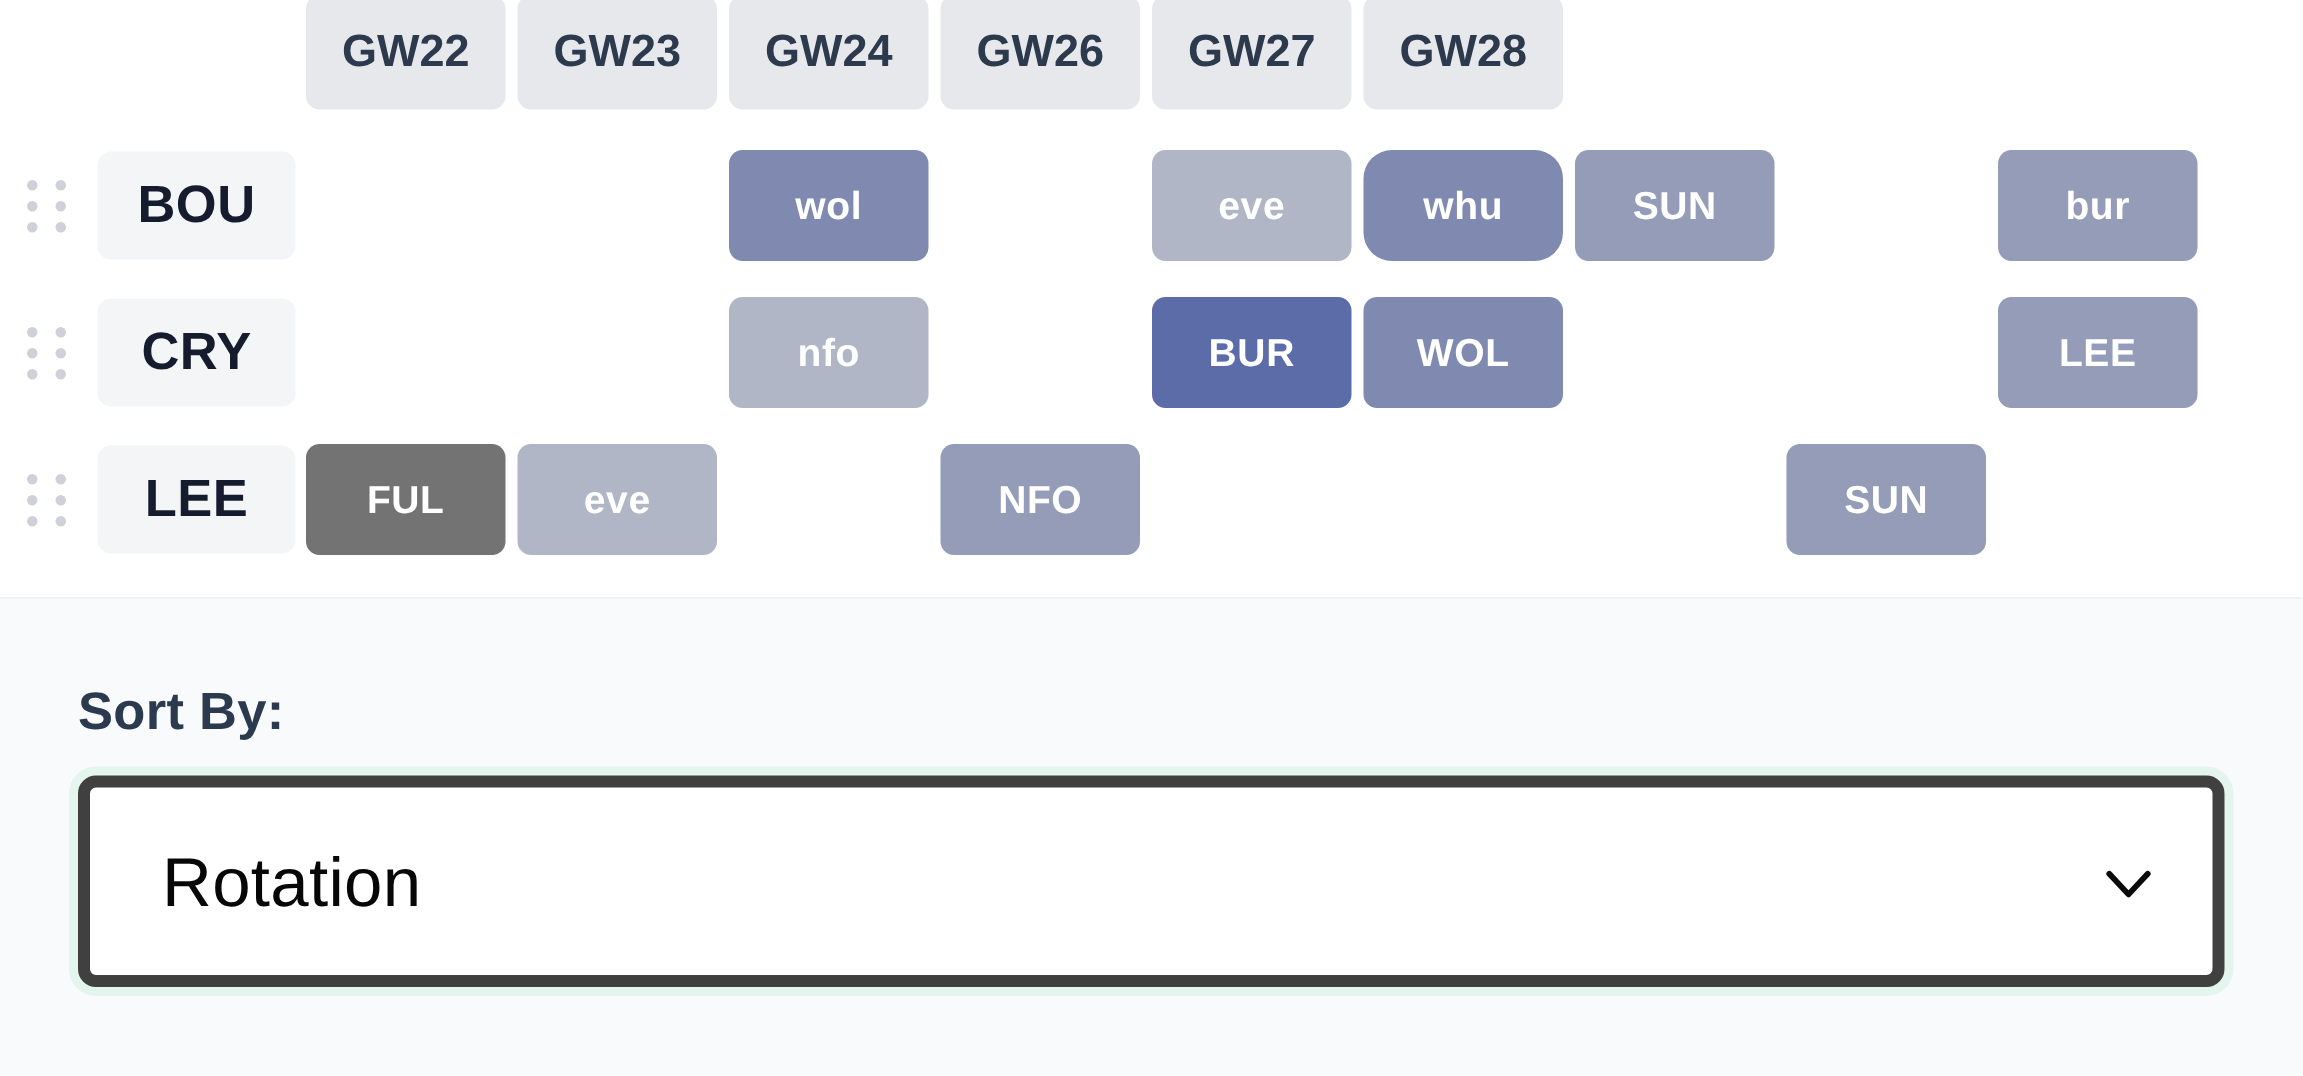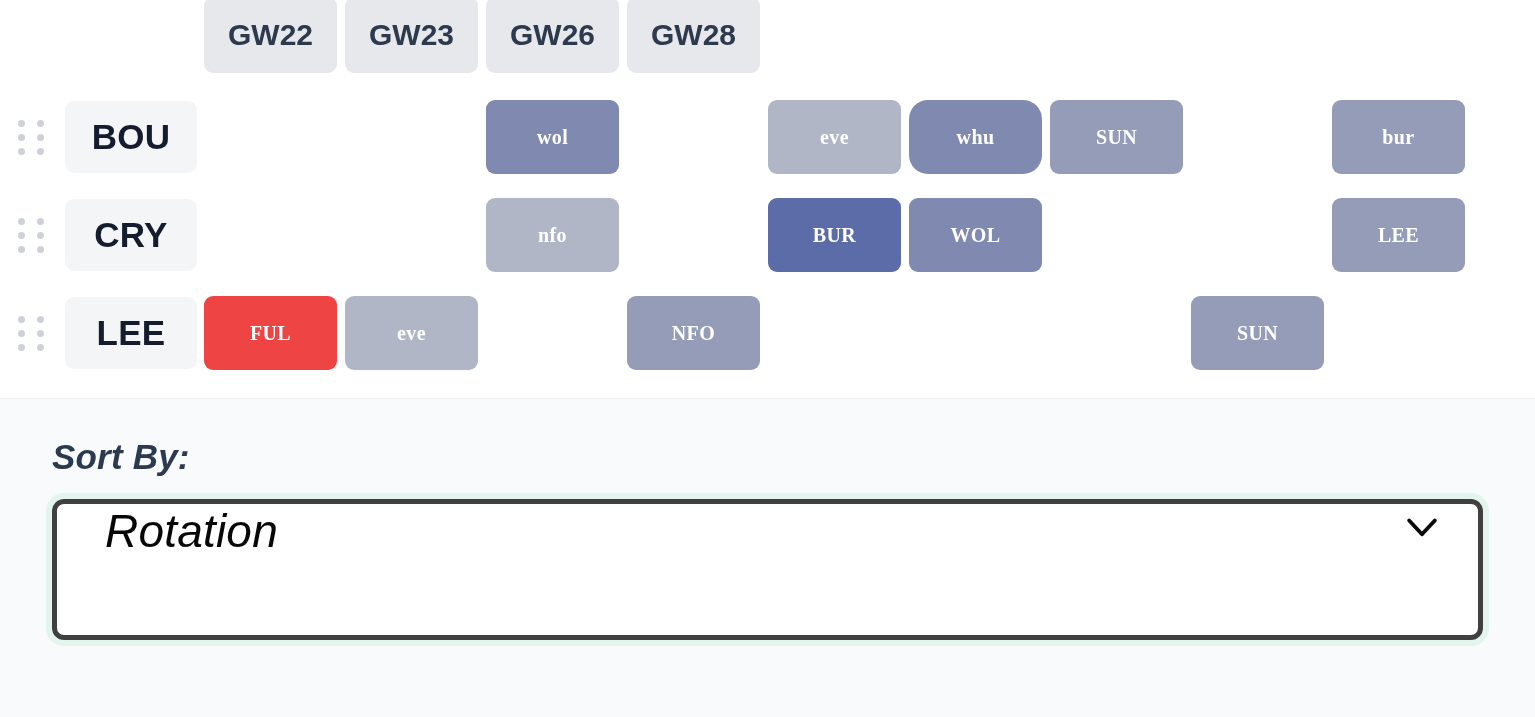"GW24" div.gw-cell { html: none -> <div> <div>GW24</div> </div> }
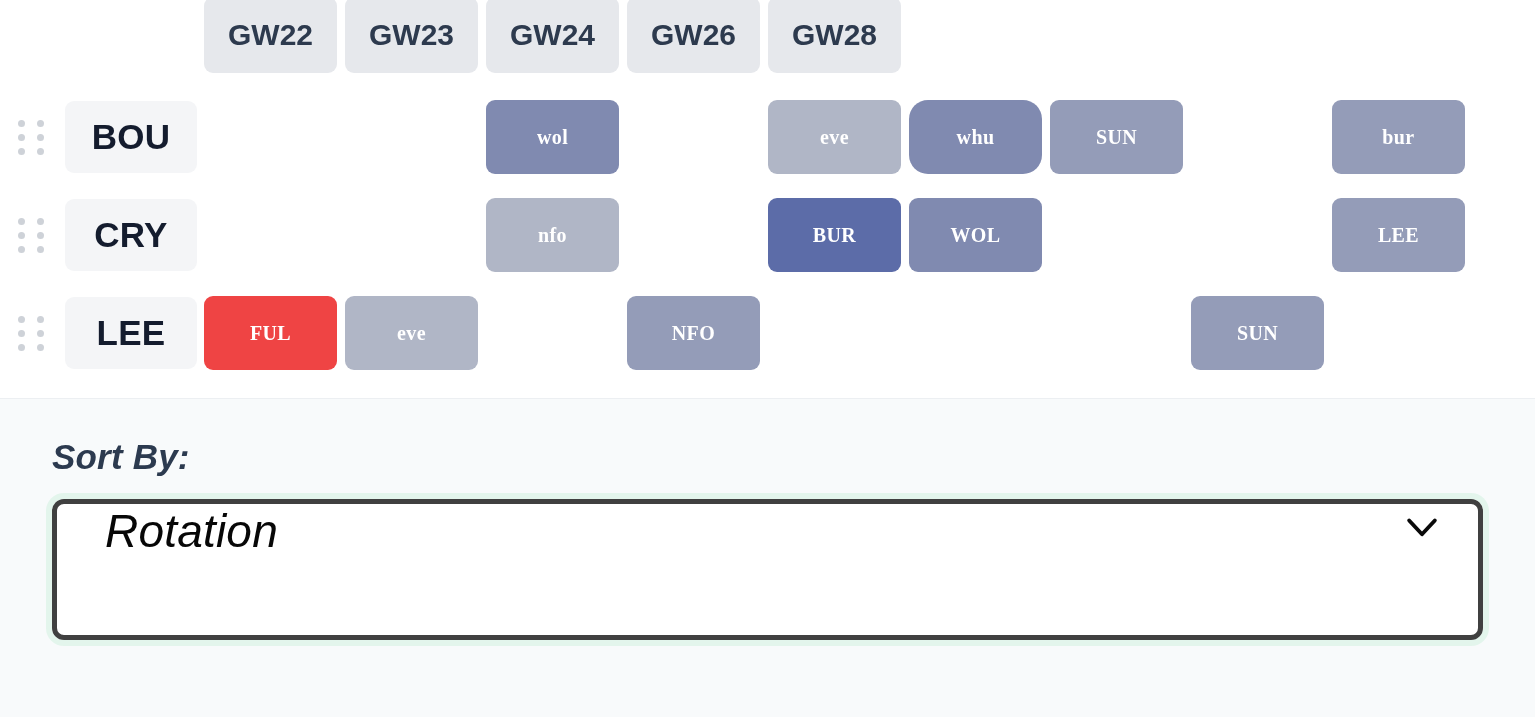"GW27" div.gw-cell { html: none -> <div> <div>GW27</div> </div> }
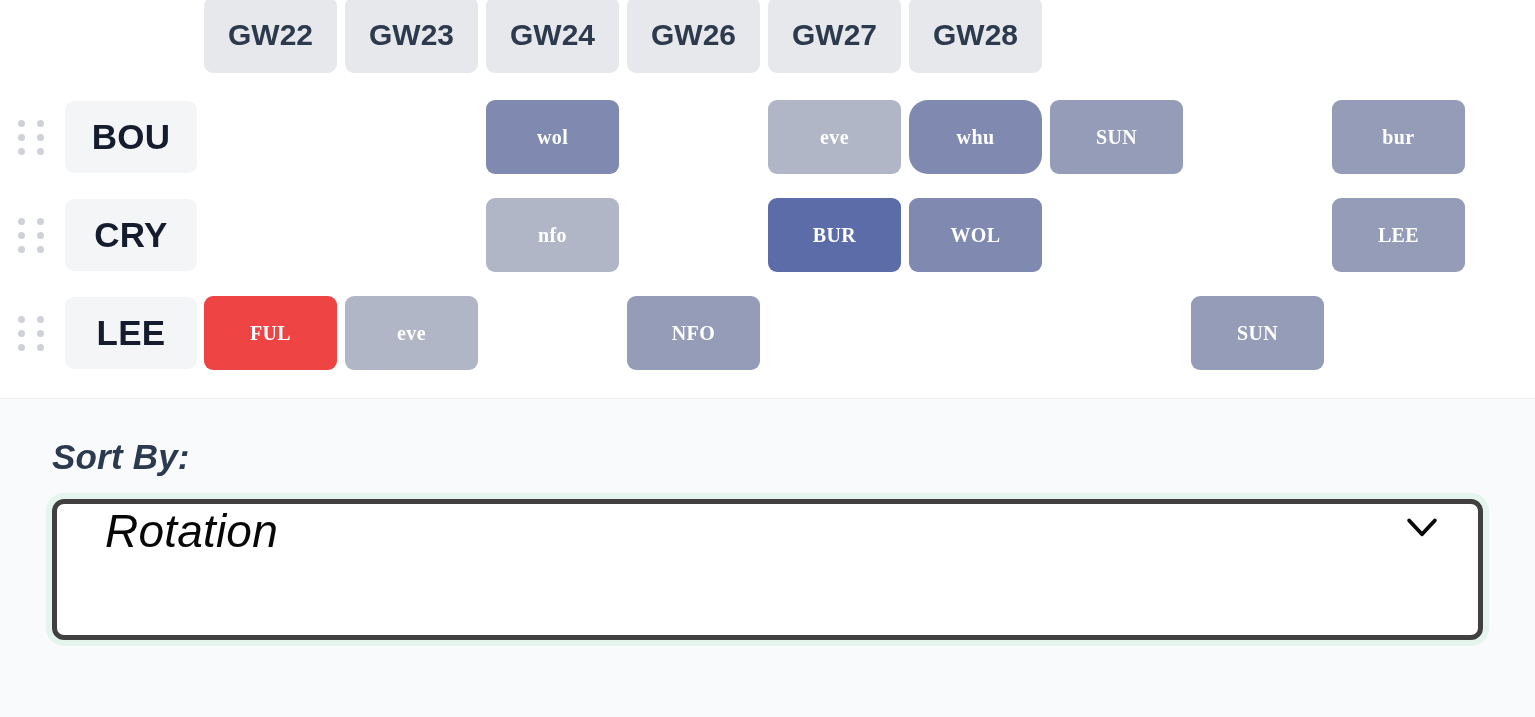"wol" .fx-pill { font-family: Liberation Serif, serif -> none; font-size: 20px -> 26px }
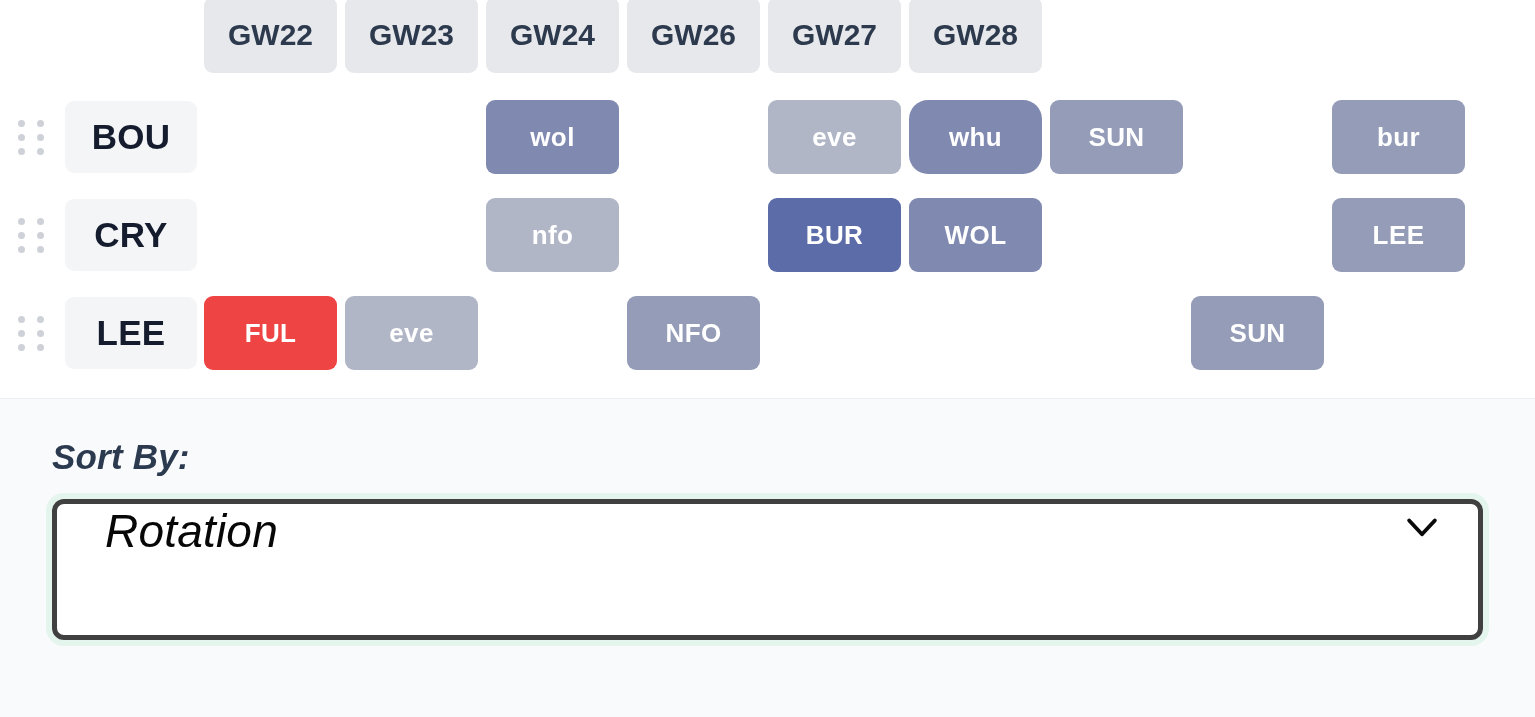"FUL" div.fx-pill { background: #ef4444 -> #737373 }
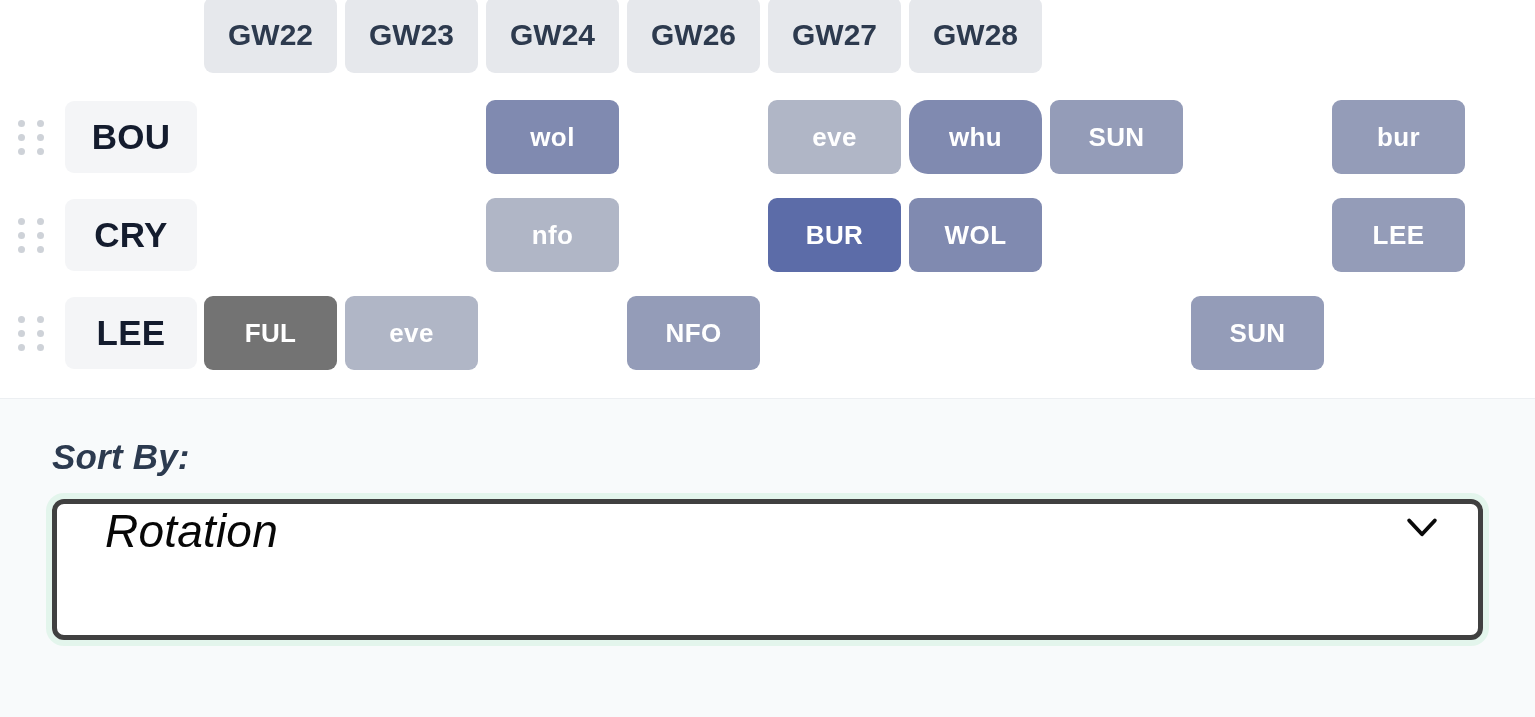"Sort By:" .sort-panel { font-style: italic -> none; padding: 38px 52px 0 52px -> 56px 52px 0 52px }
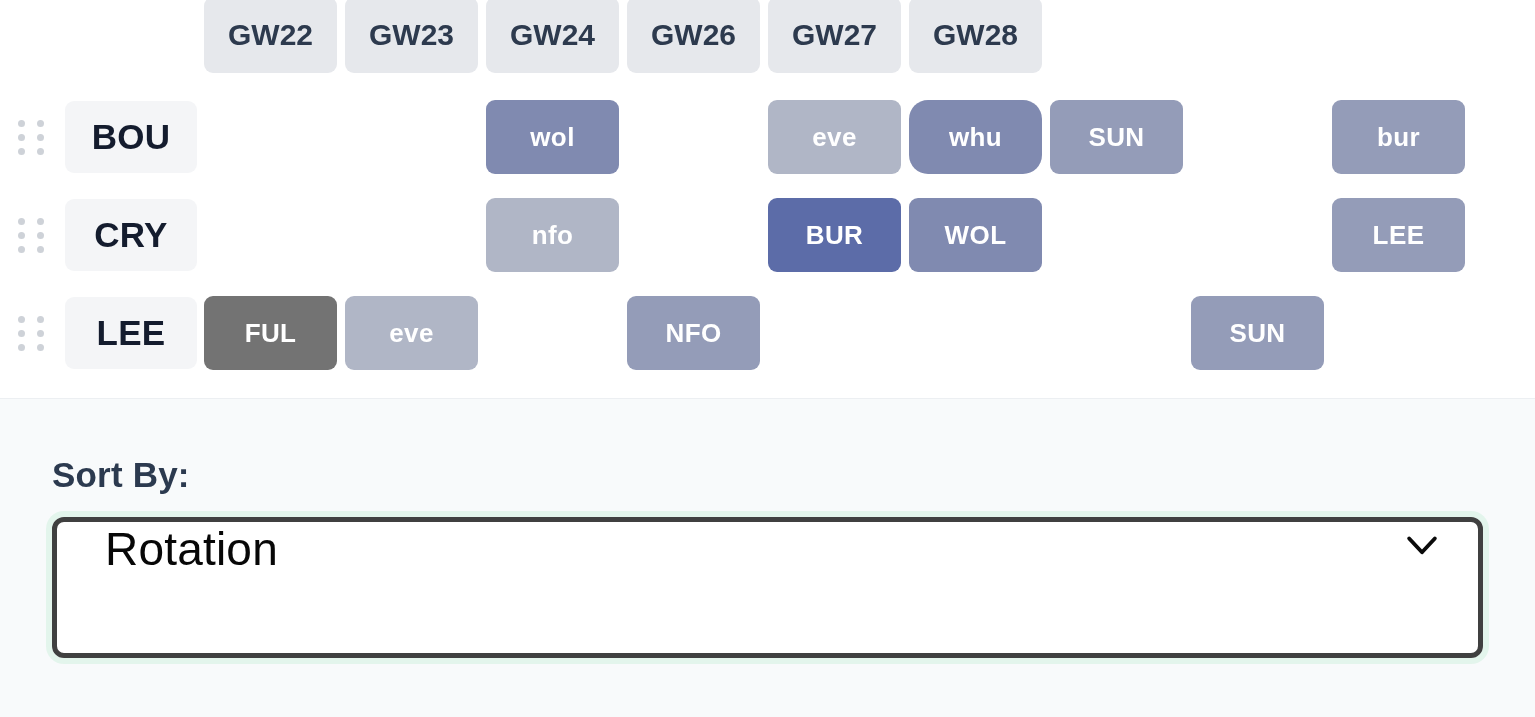"Rotation" .select-box { align-items: flex-start -> center; border: 5px solid #404040 -> 8px solid #404040 }
